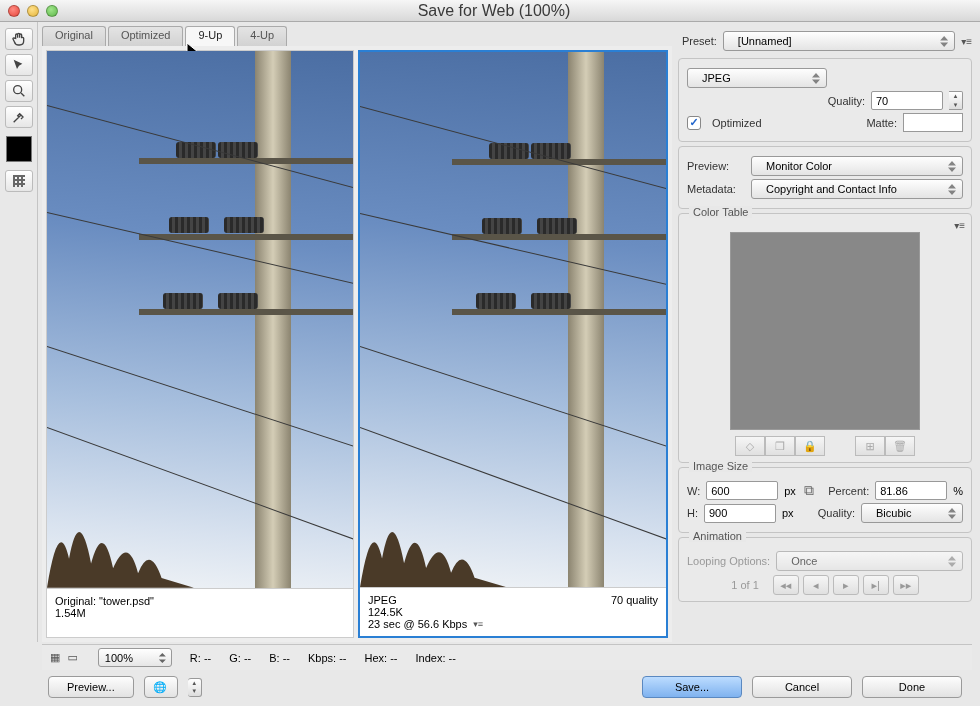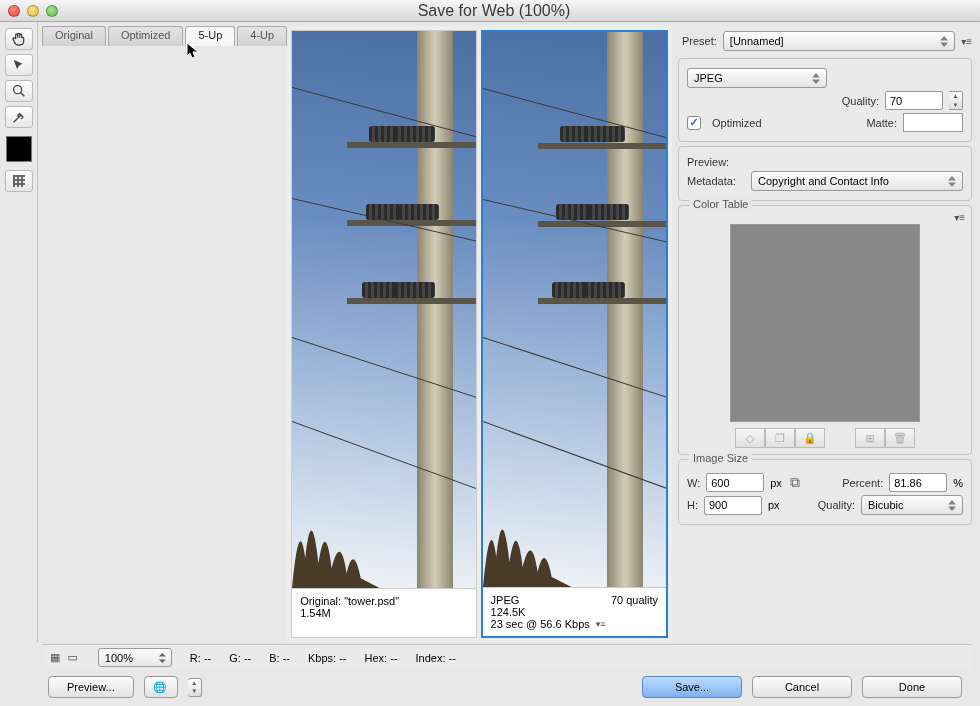"Original" .center { flex-direction: row -> column }
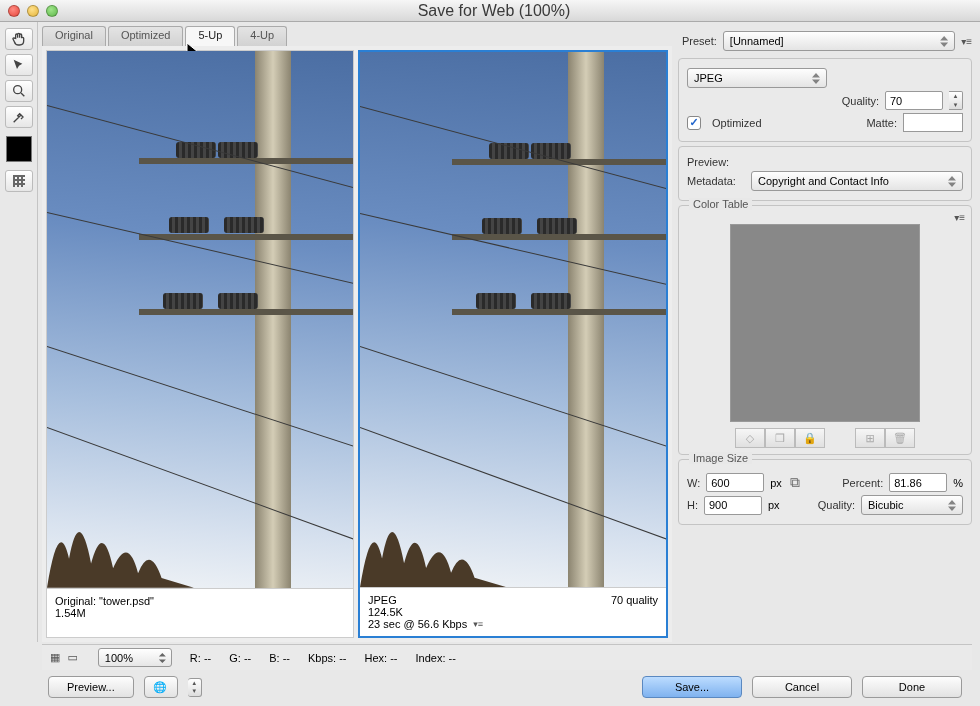"5-Up" div.tab { text: 5-Up -> 9-Up }
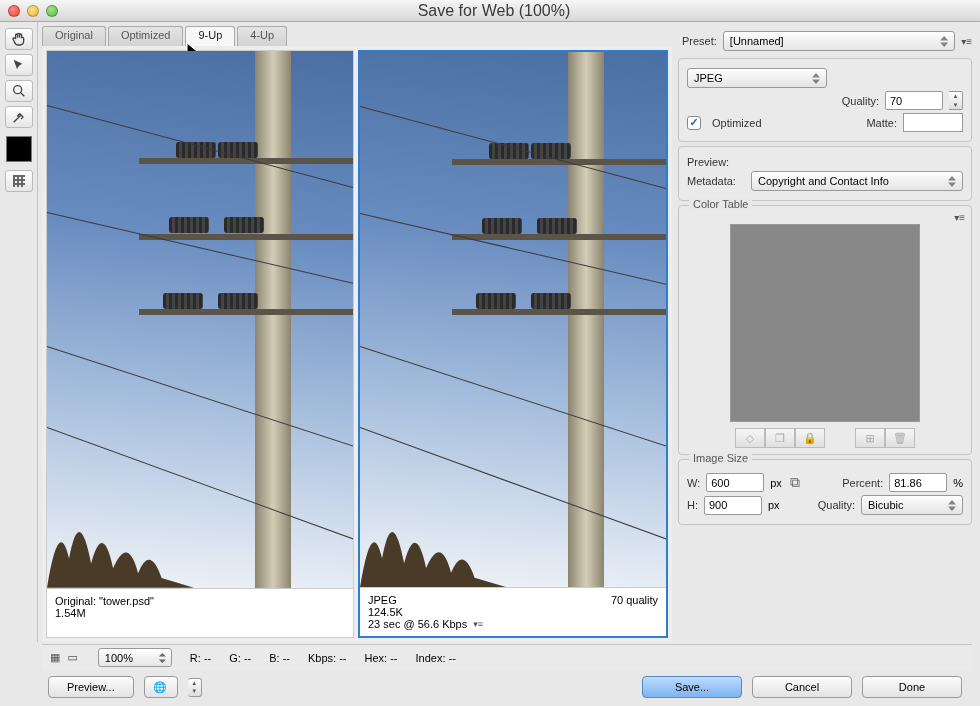"[Unnamed]" .select { padding: 0 18px 0 6px -> 0 18px 0 14px }
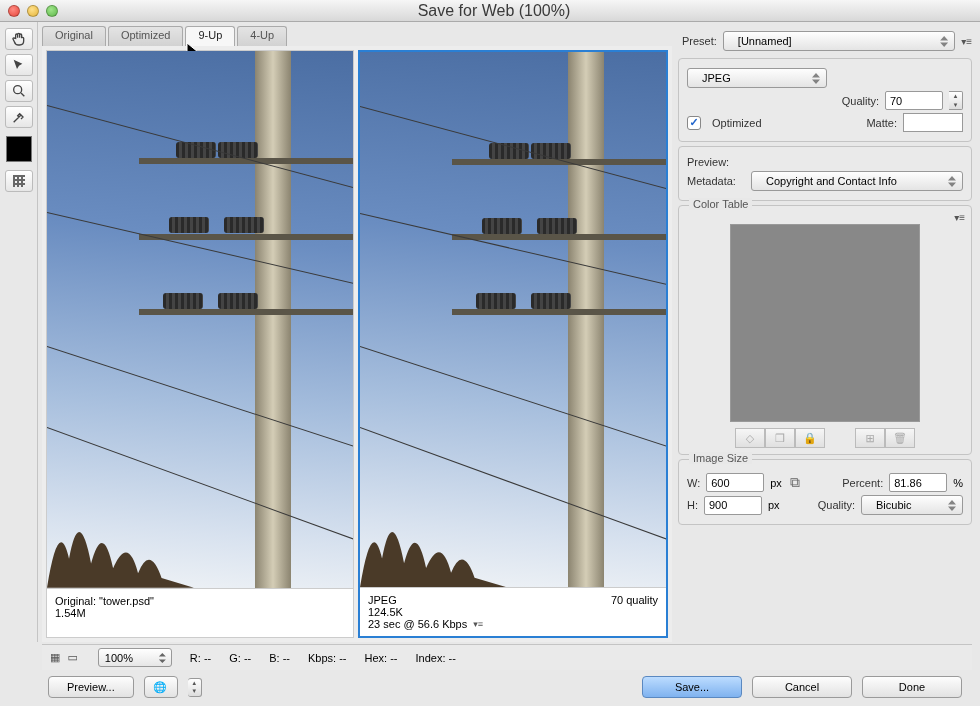"70" .numbox { width: 58px -> 72px }
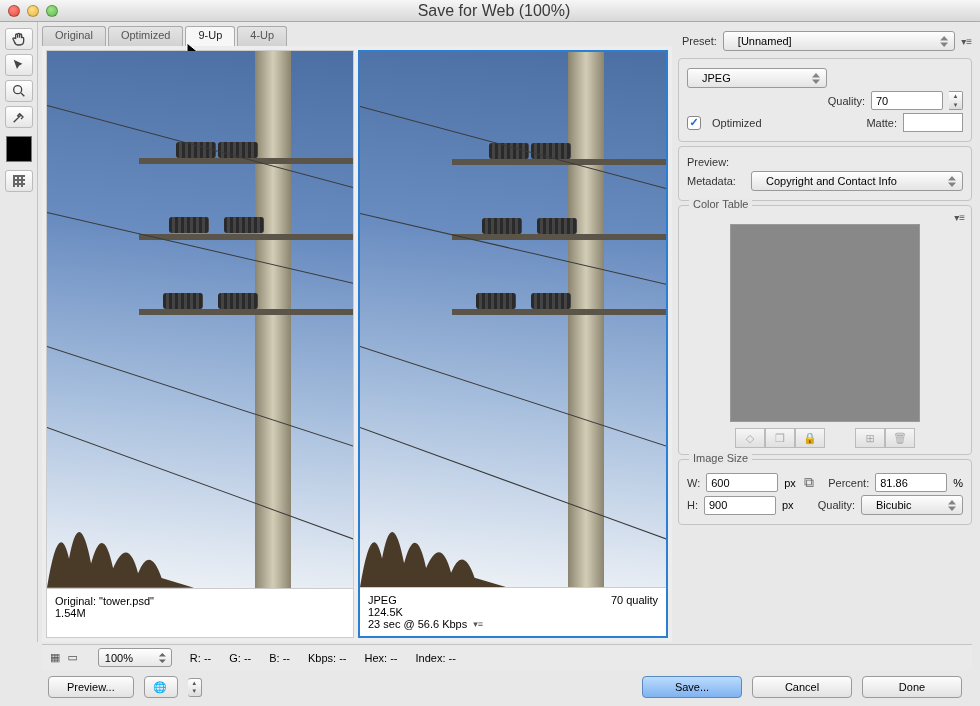"Monitor Color" div.select { html: none -> <div> <span>Monitor Color</span> </div> }
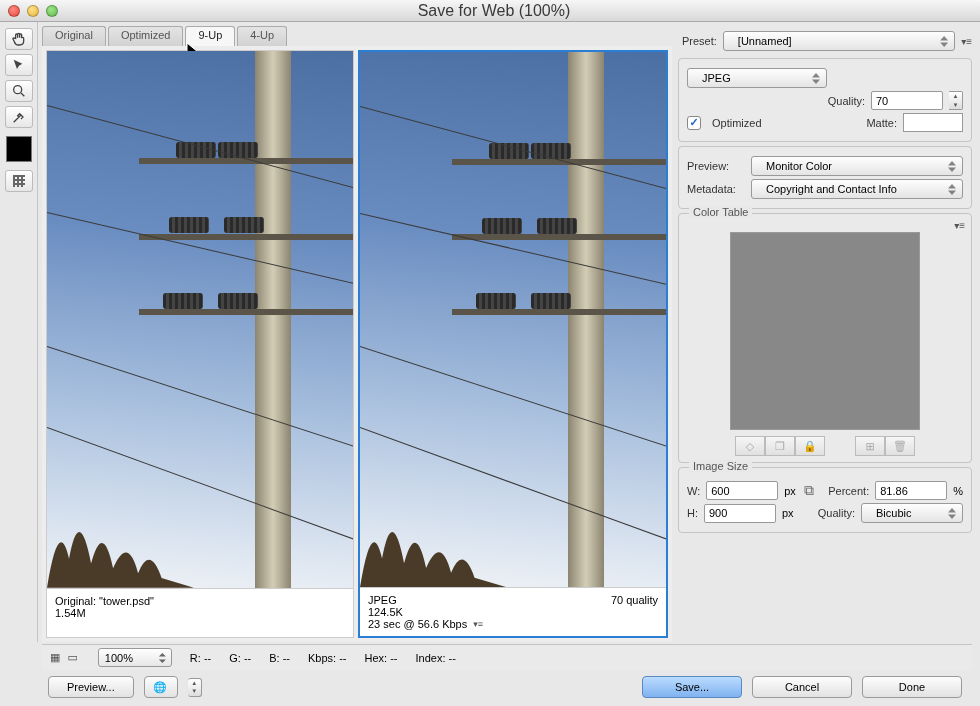"Animation" div.grp { html: none -> <div> <div>Animation</div> <div> <label>Looping Options:</label> <div> <span>Once</span> </div> </div> <div> <span>1 of 1</span> <div>◂◂</div> <div>◂</div> <div>▸</div> <div>▸|</div> <div>▸▸</div> </div> </div> }
